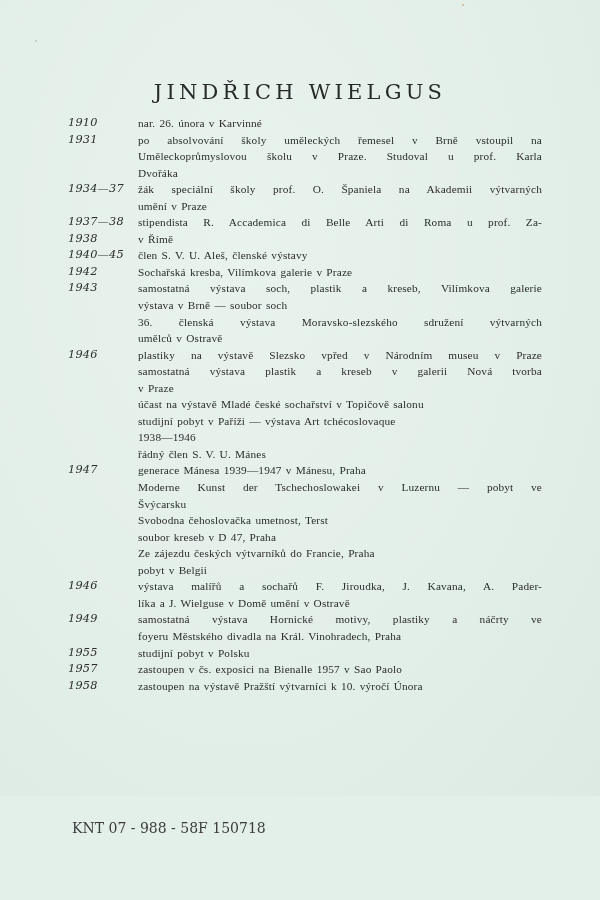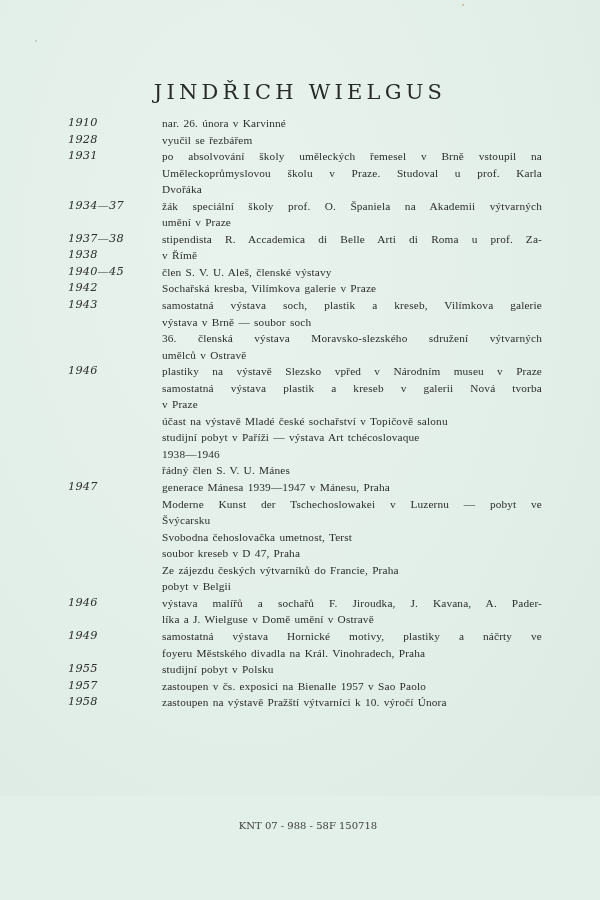"1910" .entry { gap: 24px -> none }
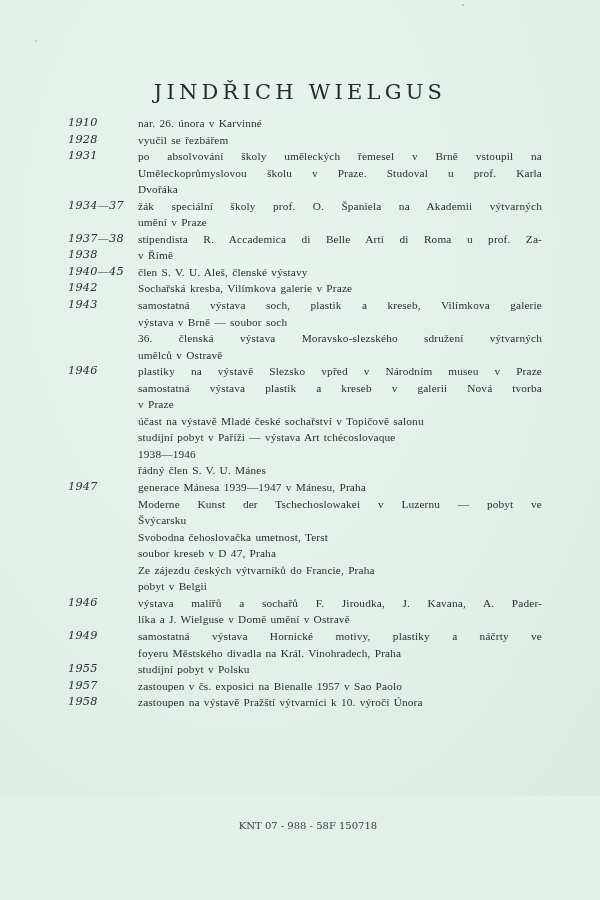"1928" div.entry { html: <div> <div>1928</div> <div> <div>vyučil se řezbářem</div> </div> </div> -> none }
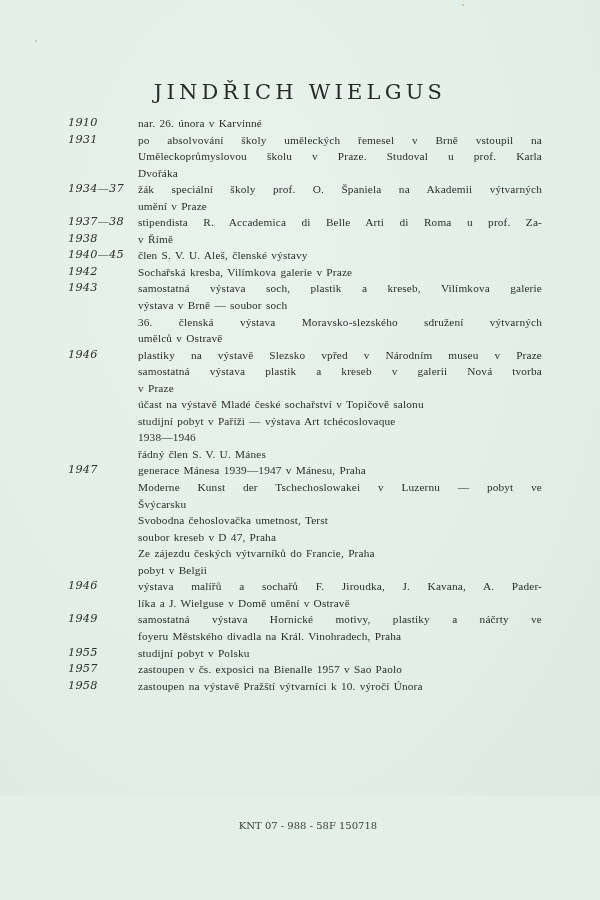"KNT 07 - 988 -" .footer { font-size: 10px -> 14px; justify-content: center -> flex-start }
